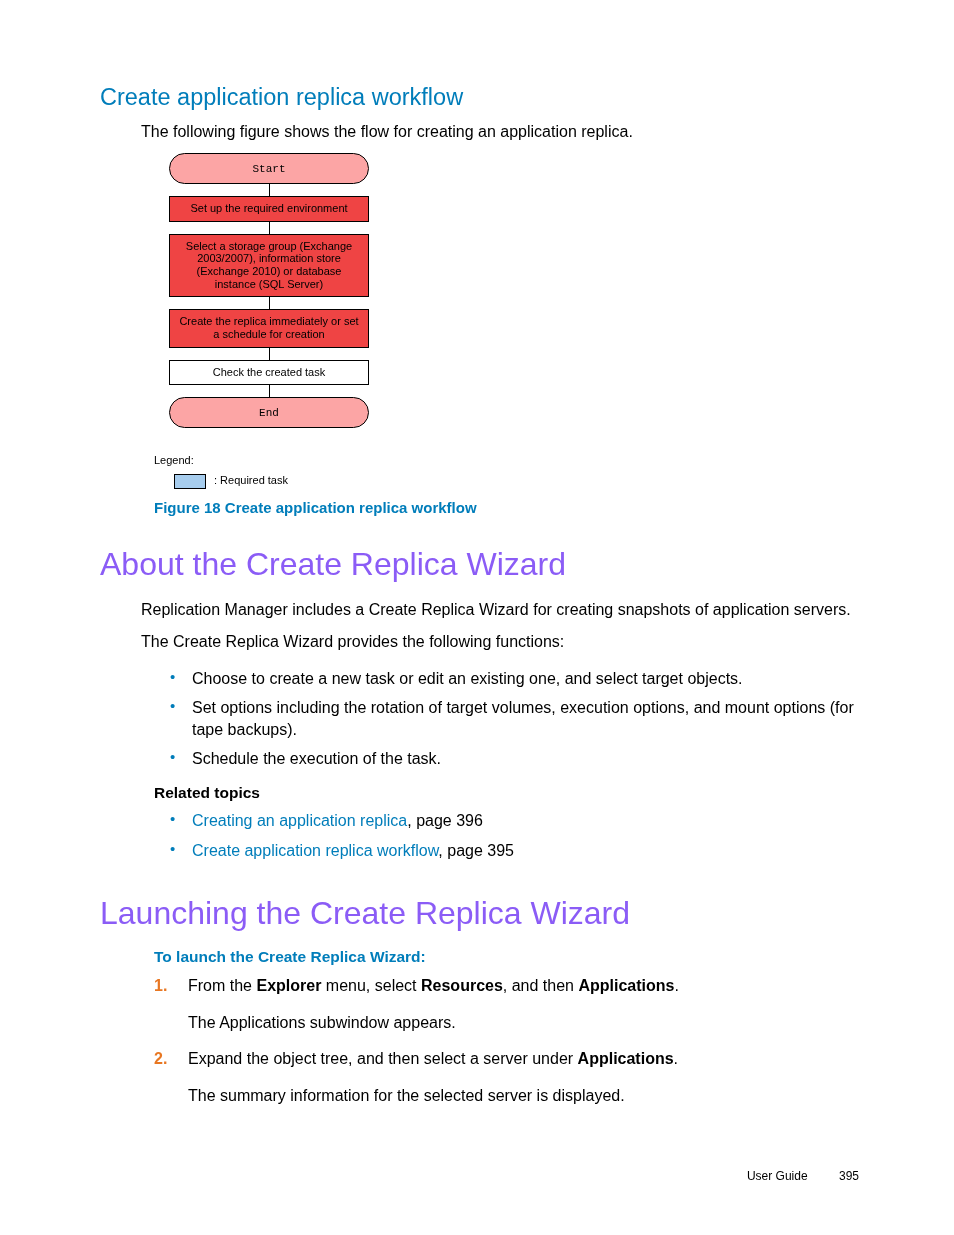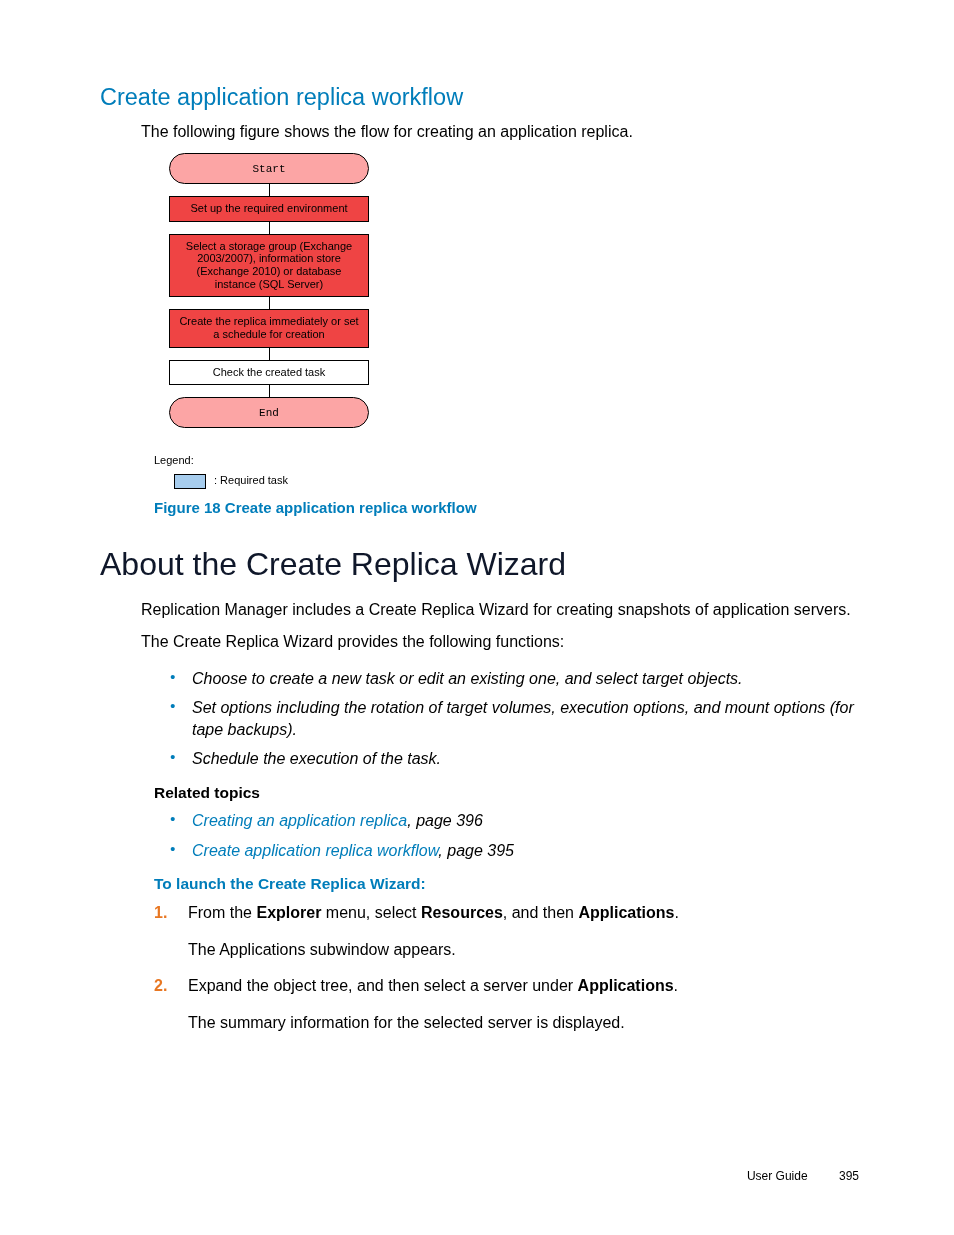"About the Create Replica Wizard" .h1 { color: #0f172a -> #8b5cf6 }
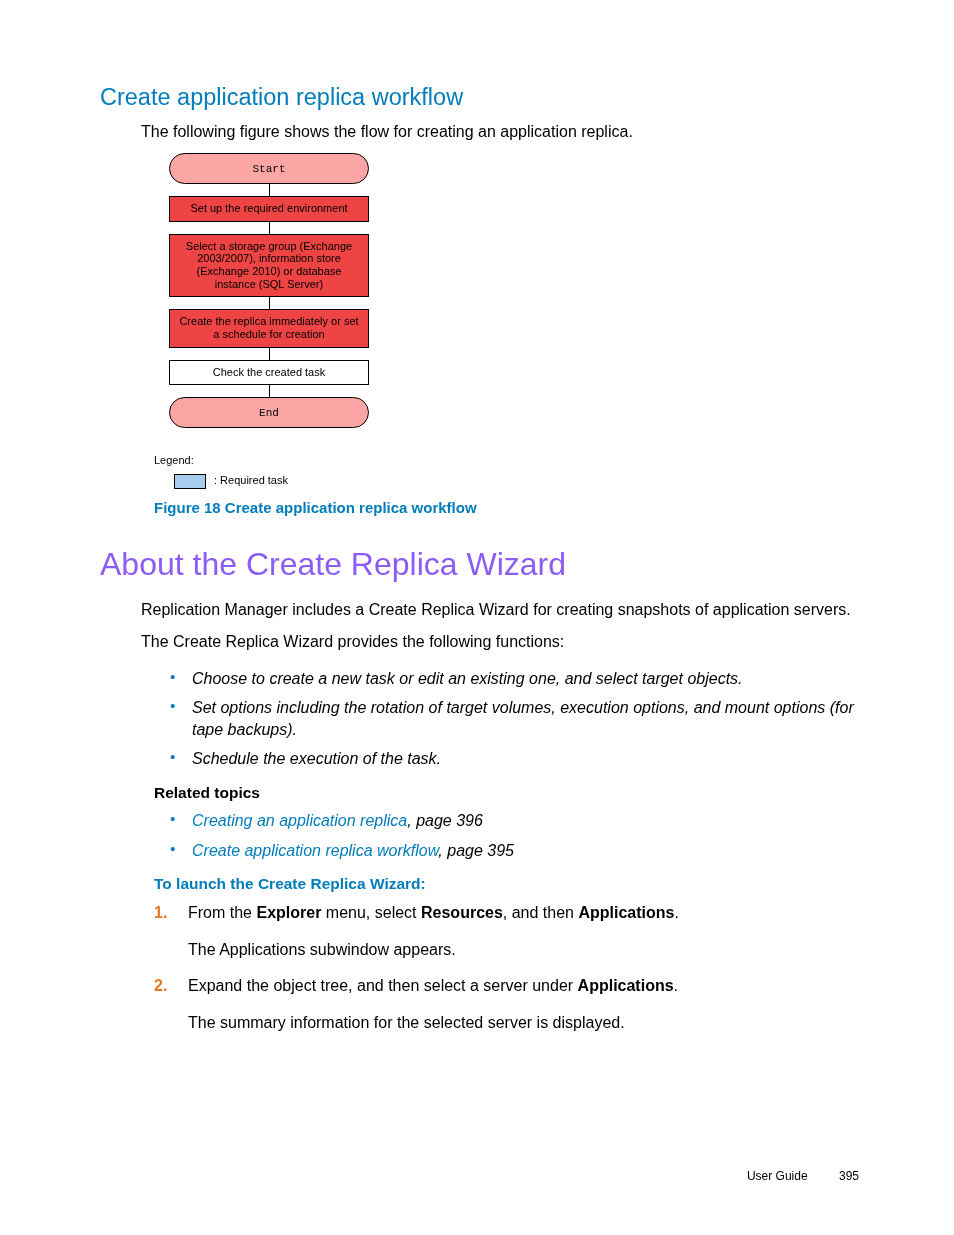"Choose to create a new" ul.bullets li { font-style: italic -> none }
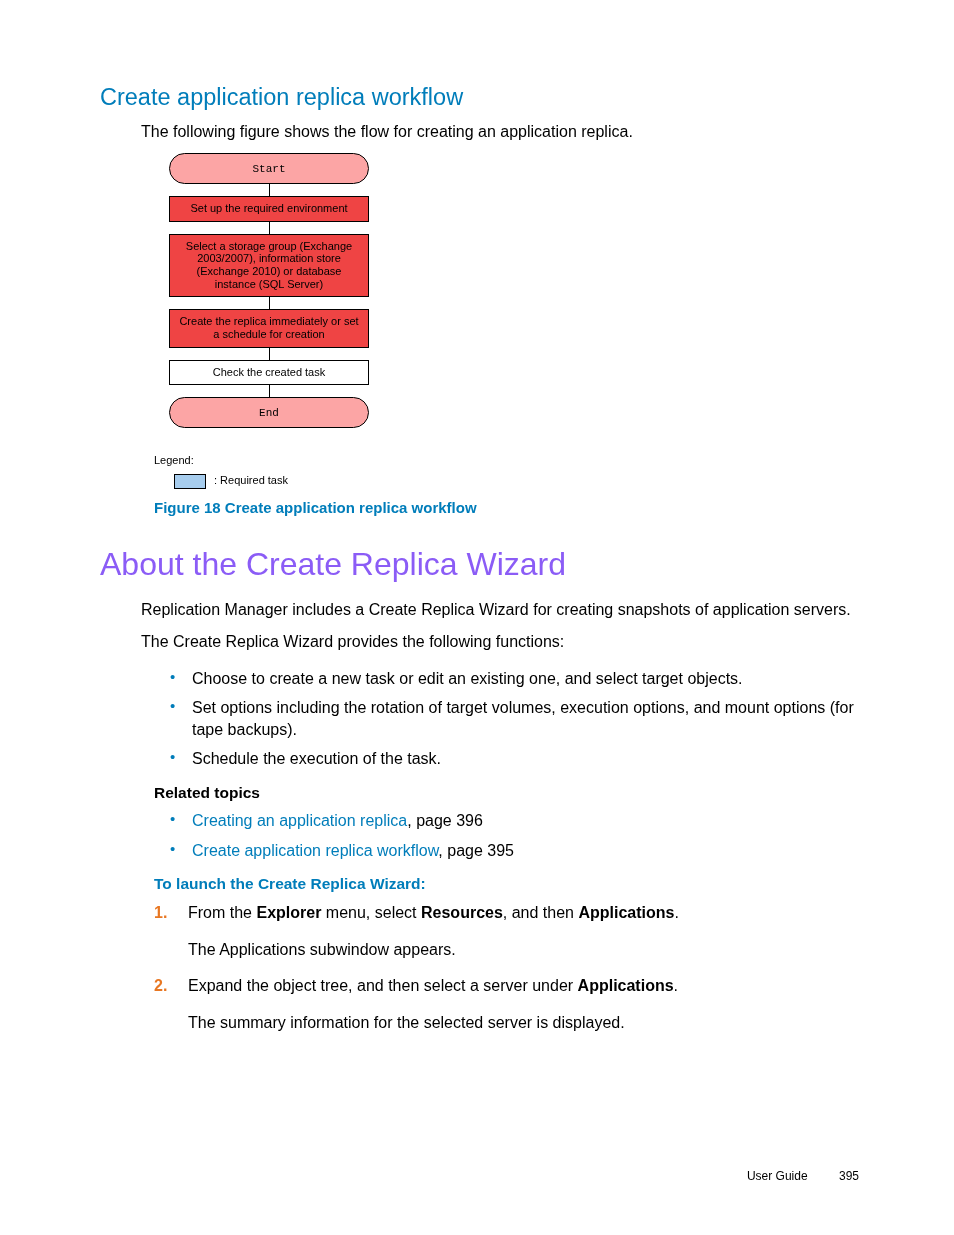"Launching the Create Replica Wizard" div.h1 { html: none -> <div>Launching the Create Replica Wizard</div> }
